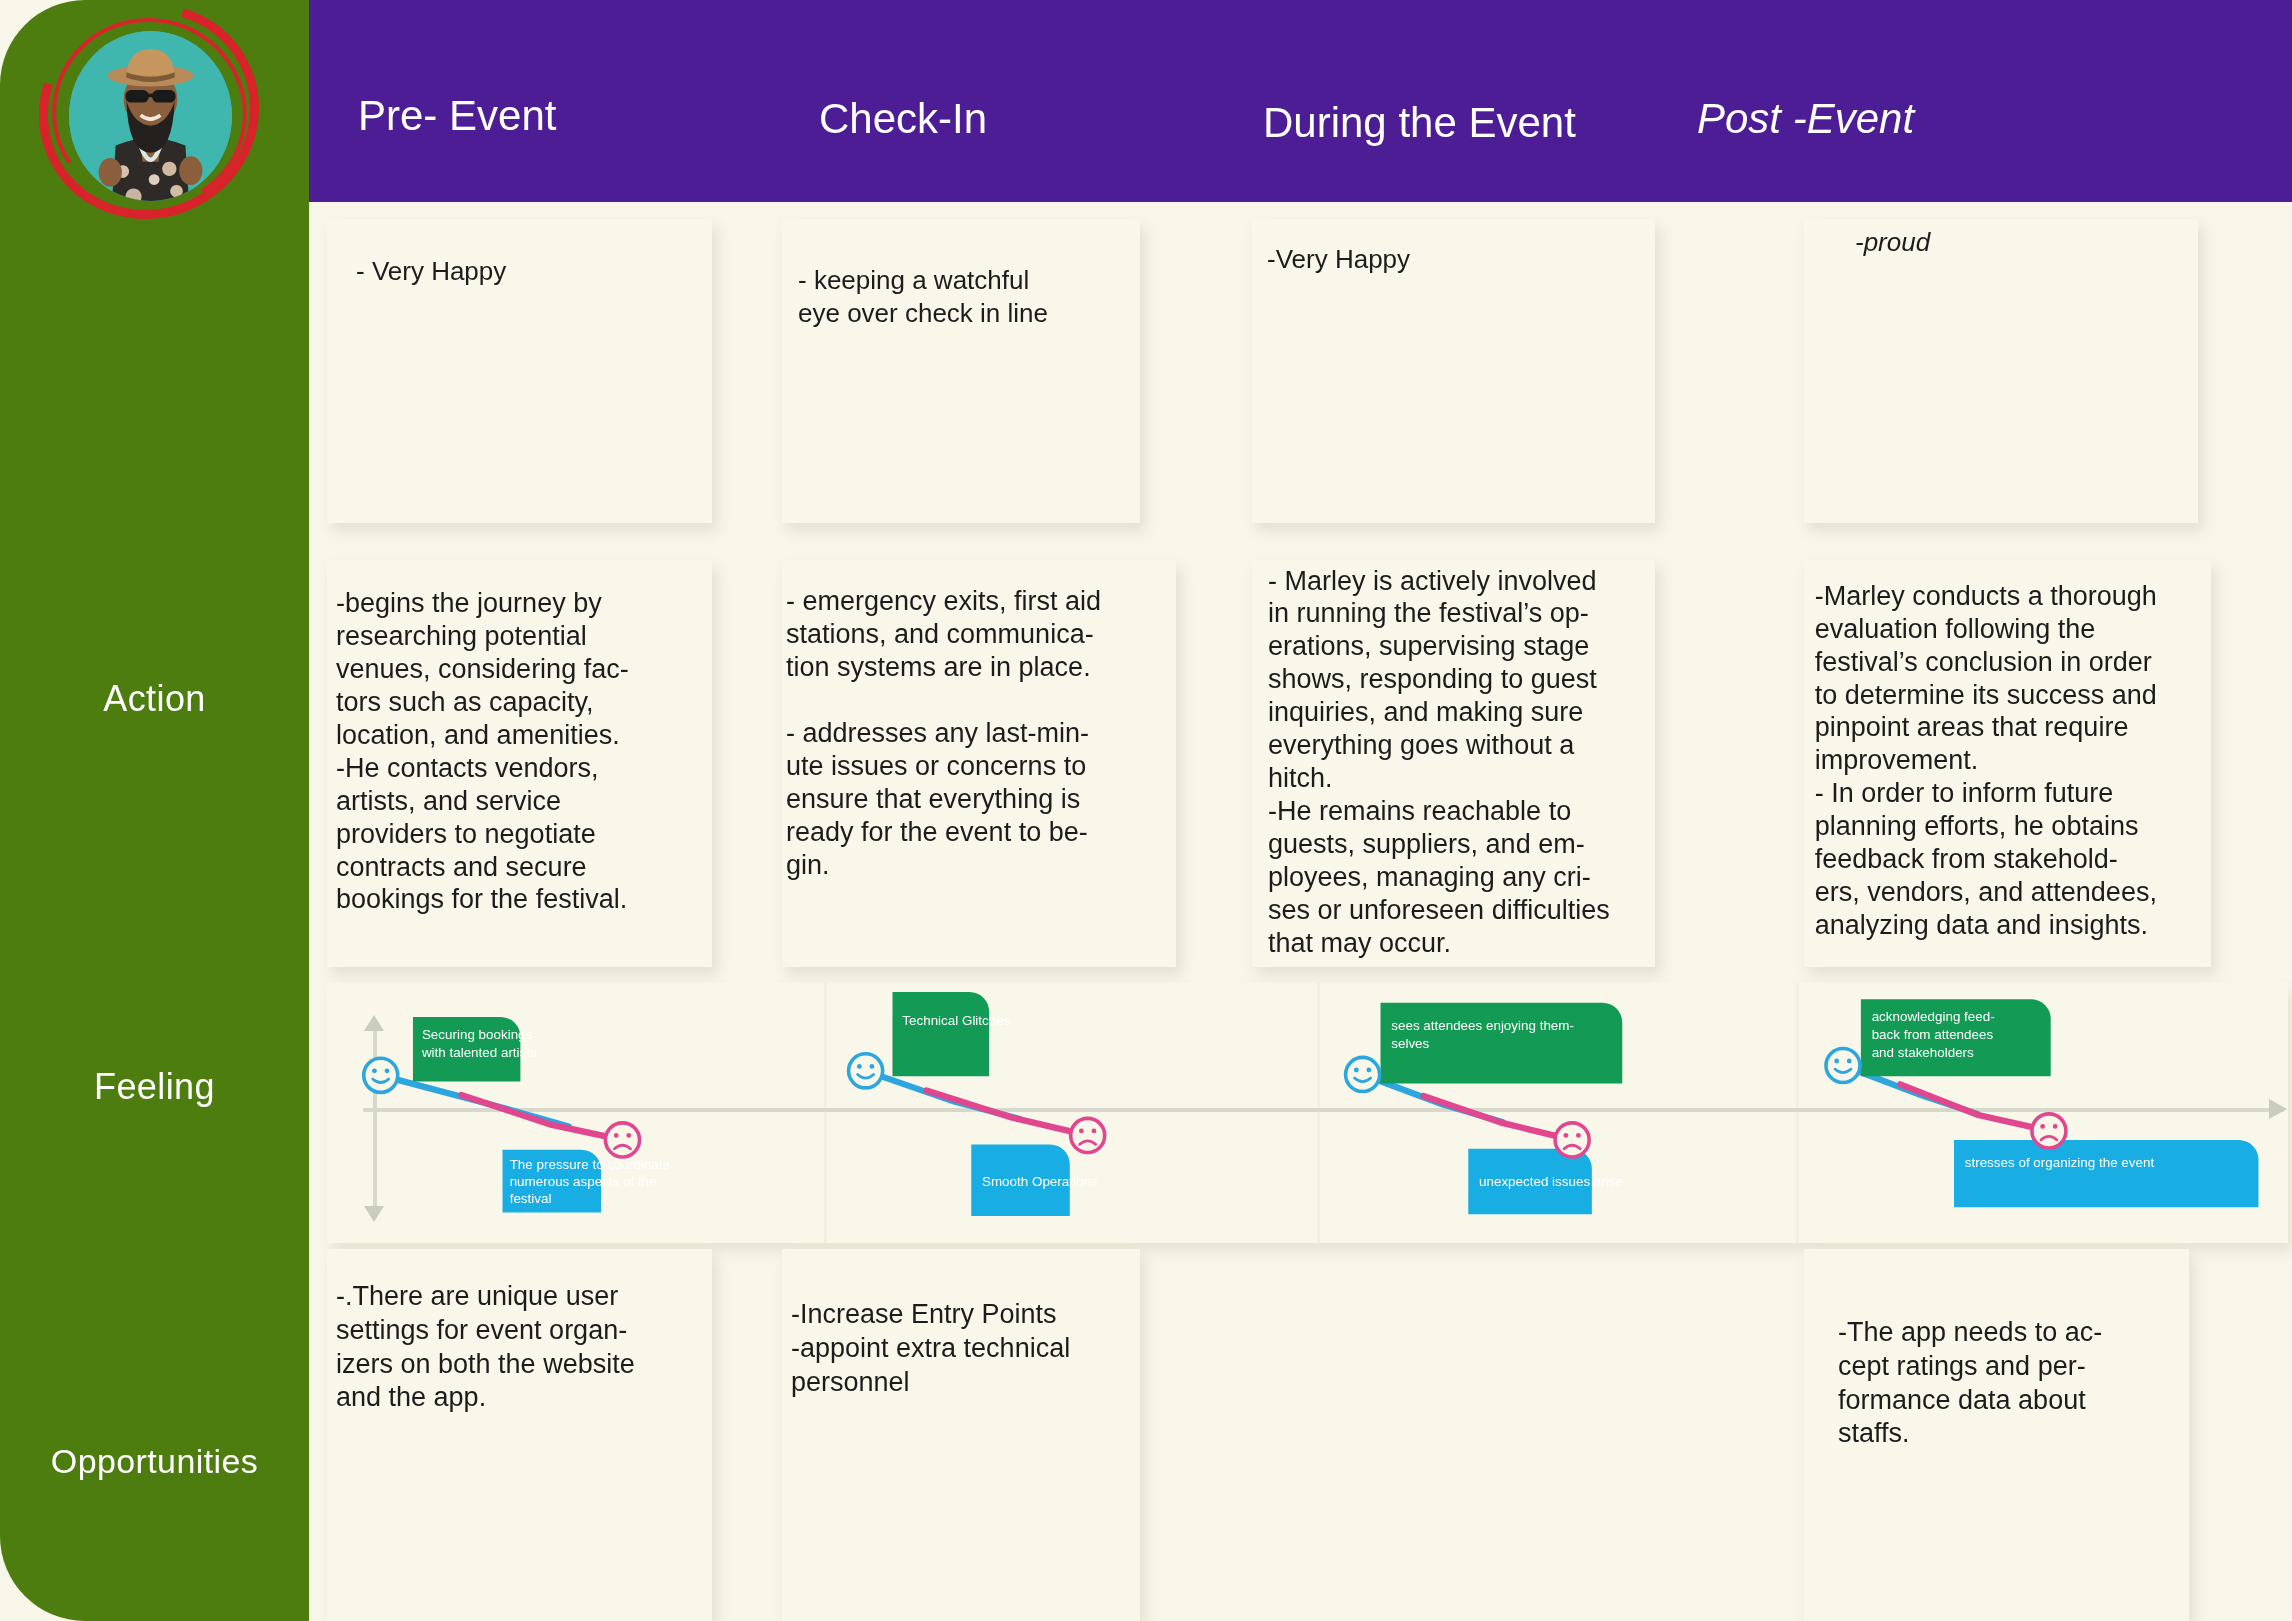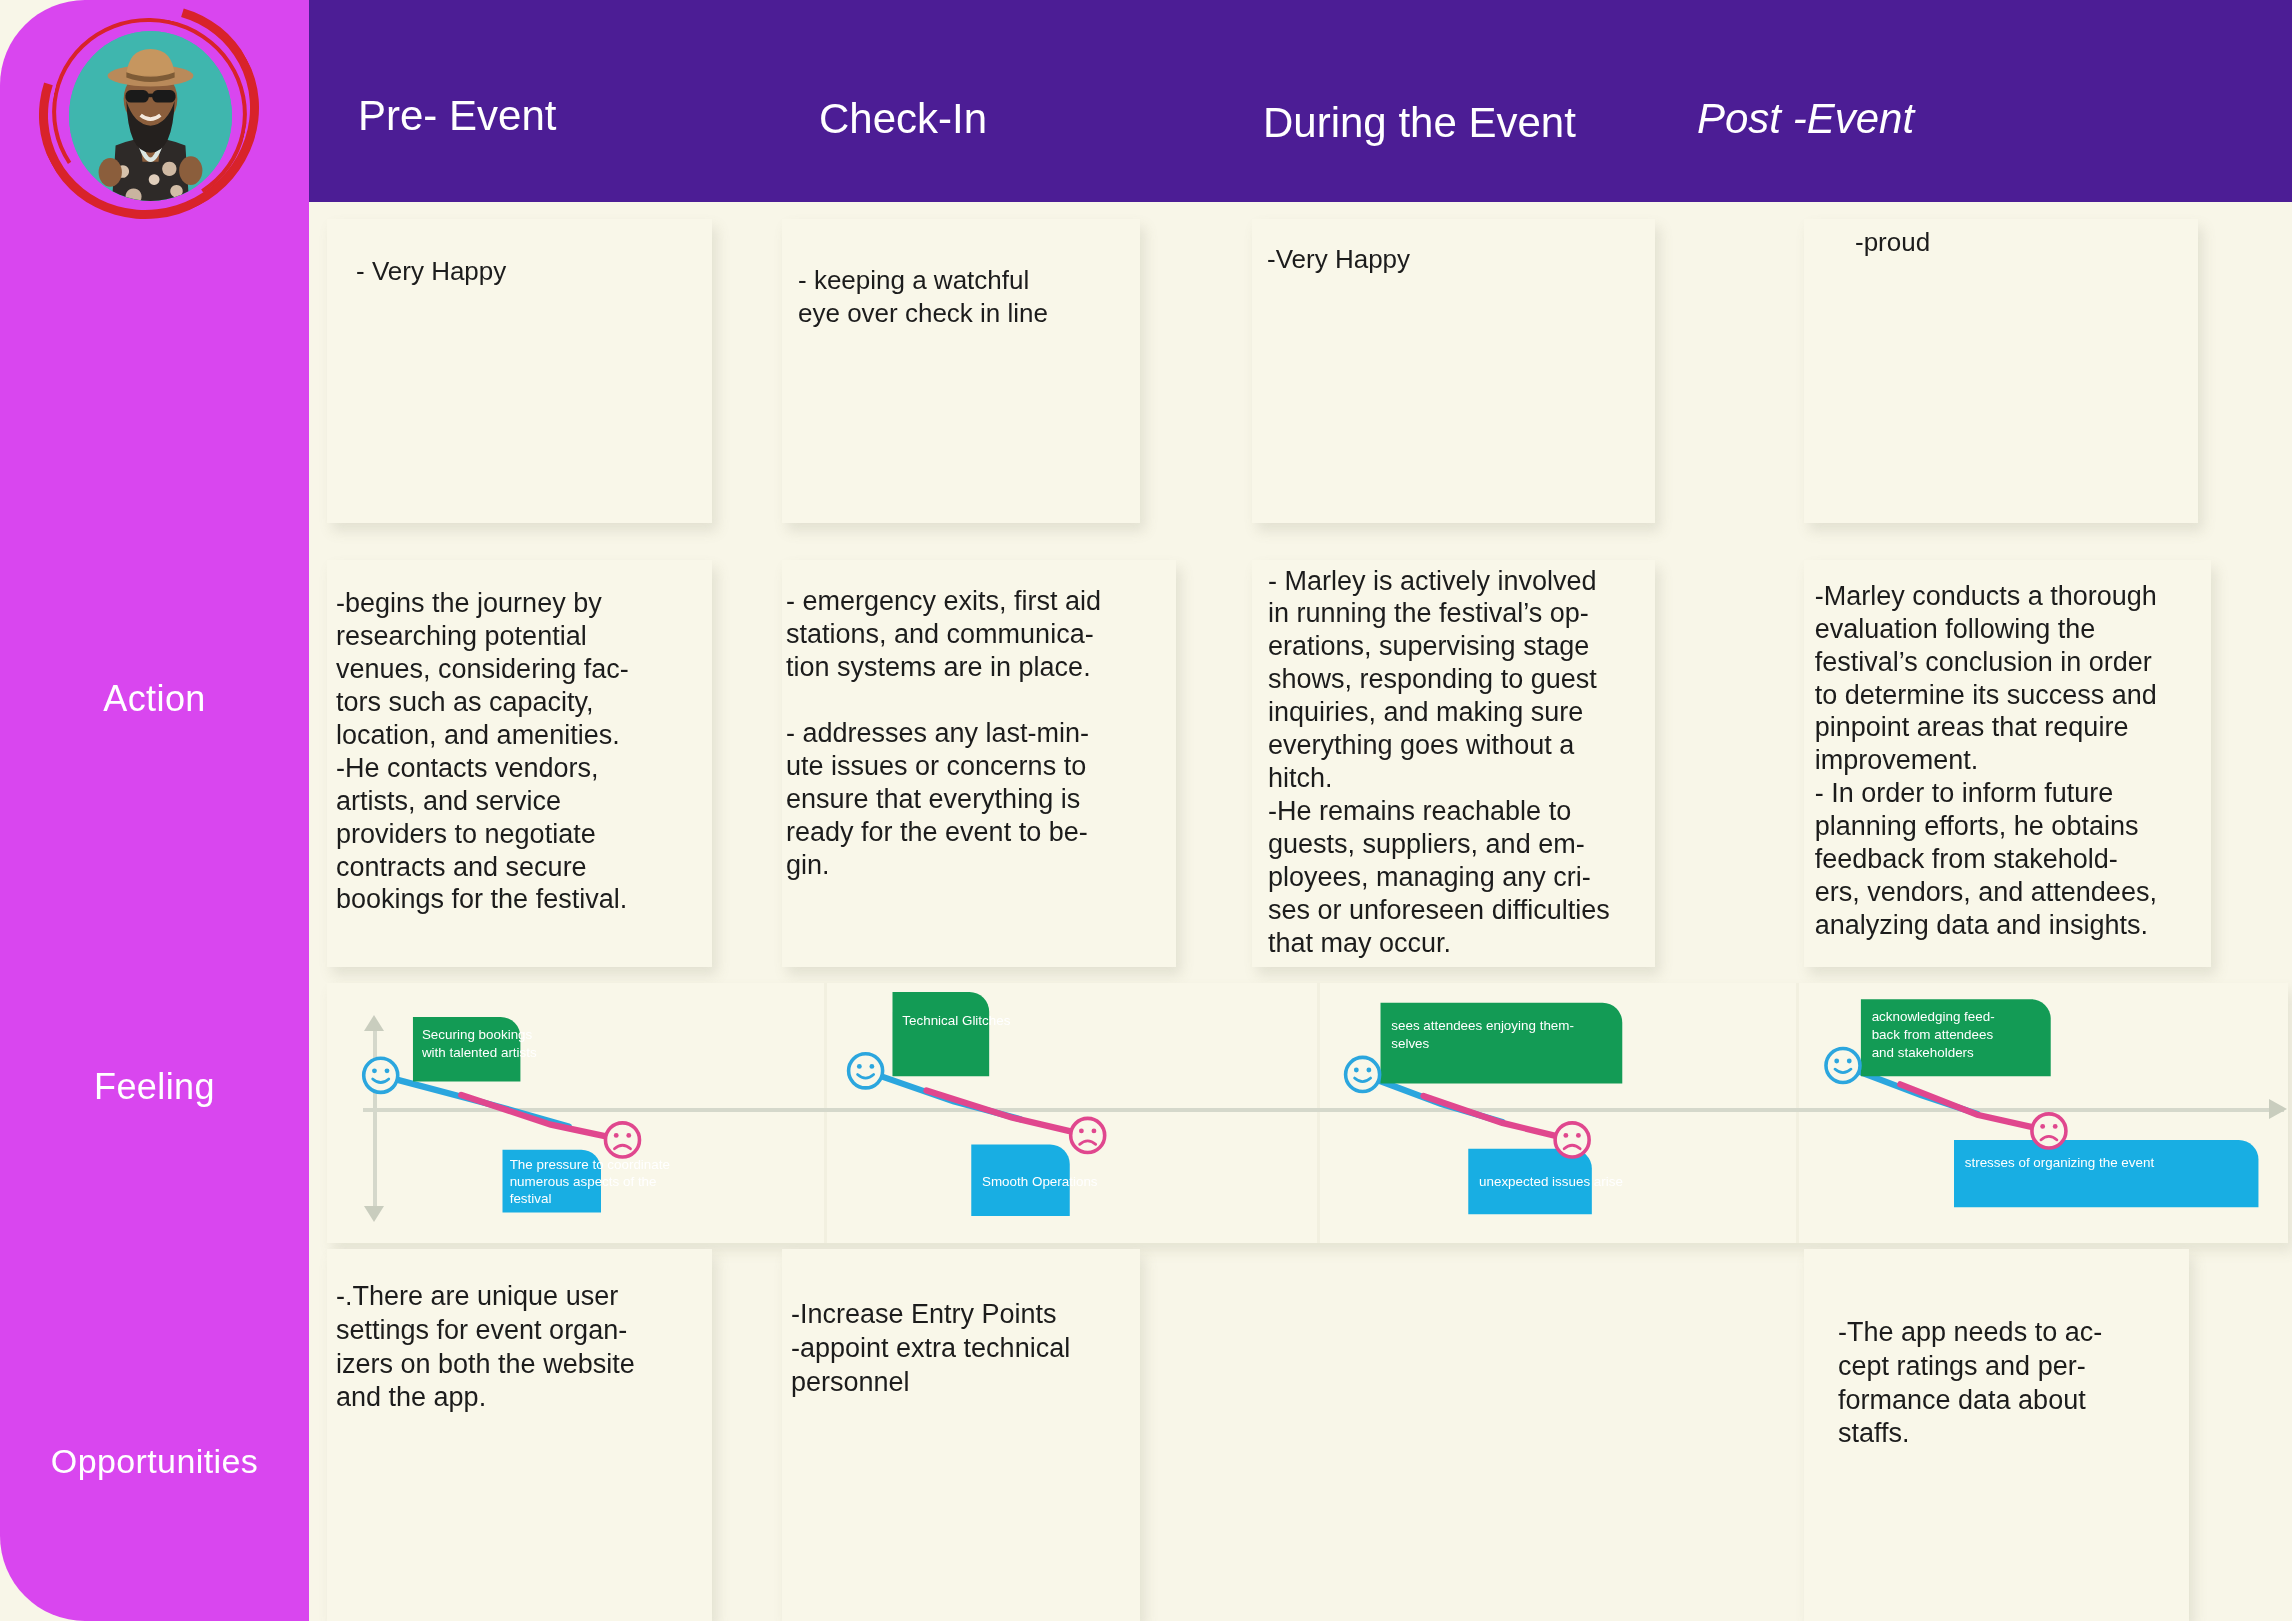"-proud" .r1.w3 { font-style: none -> italic }
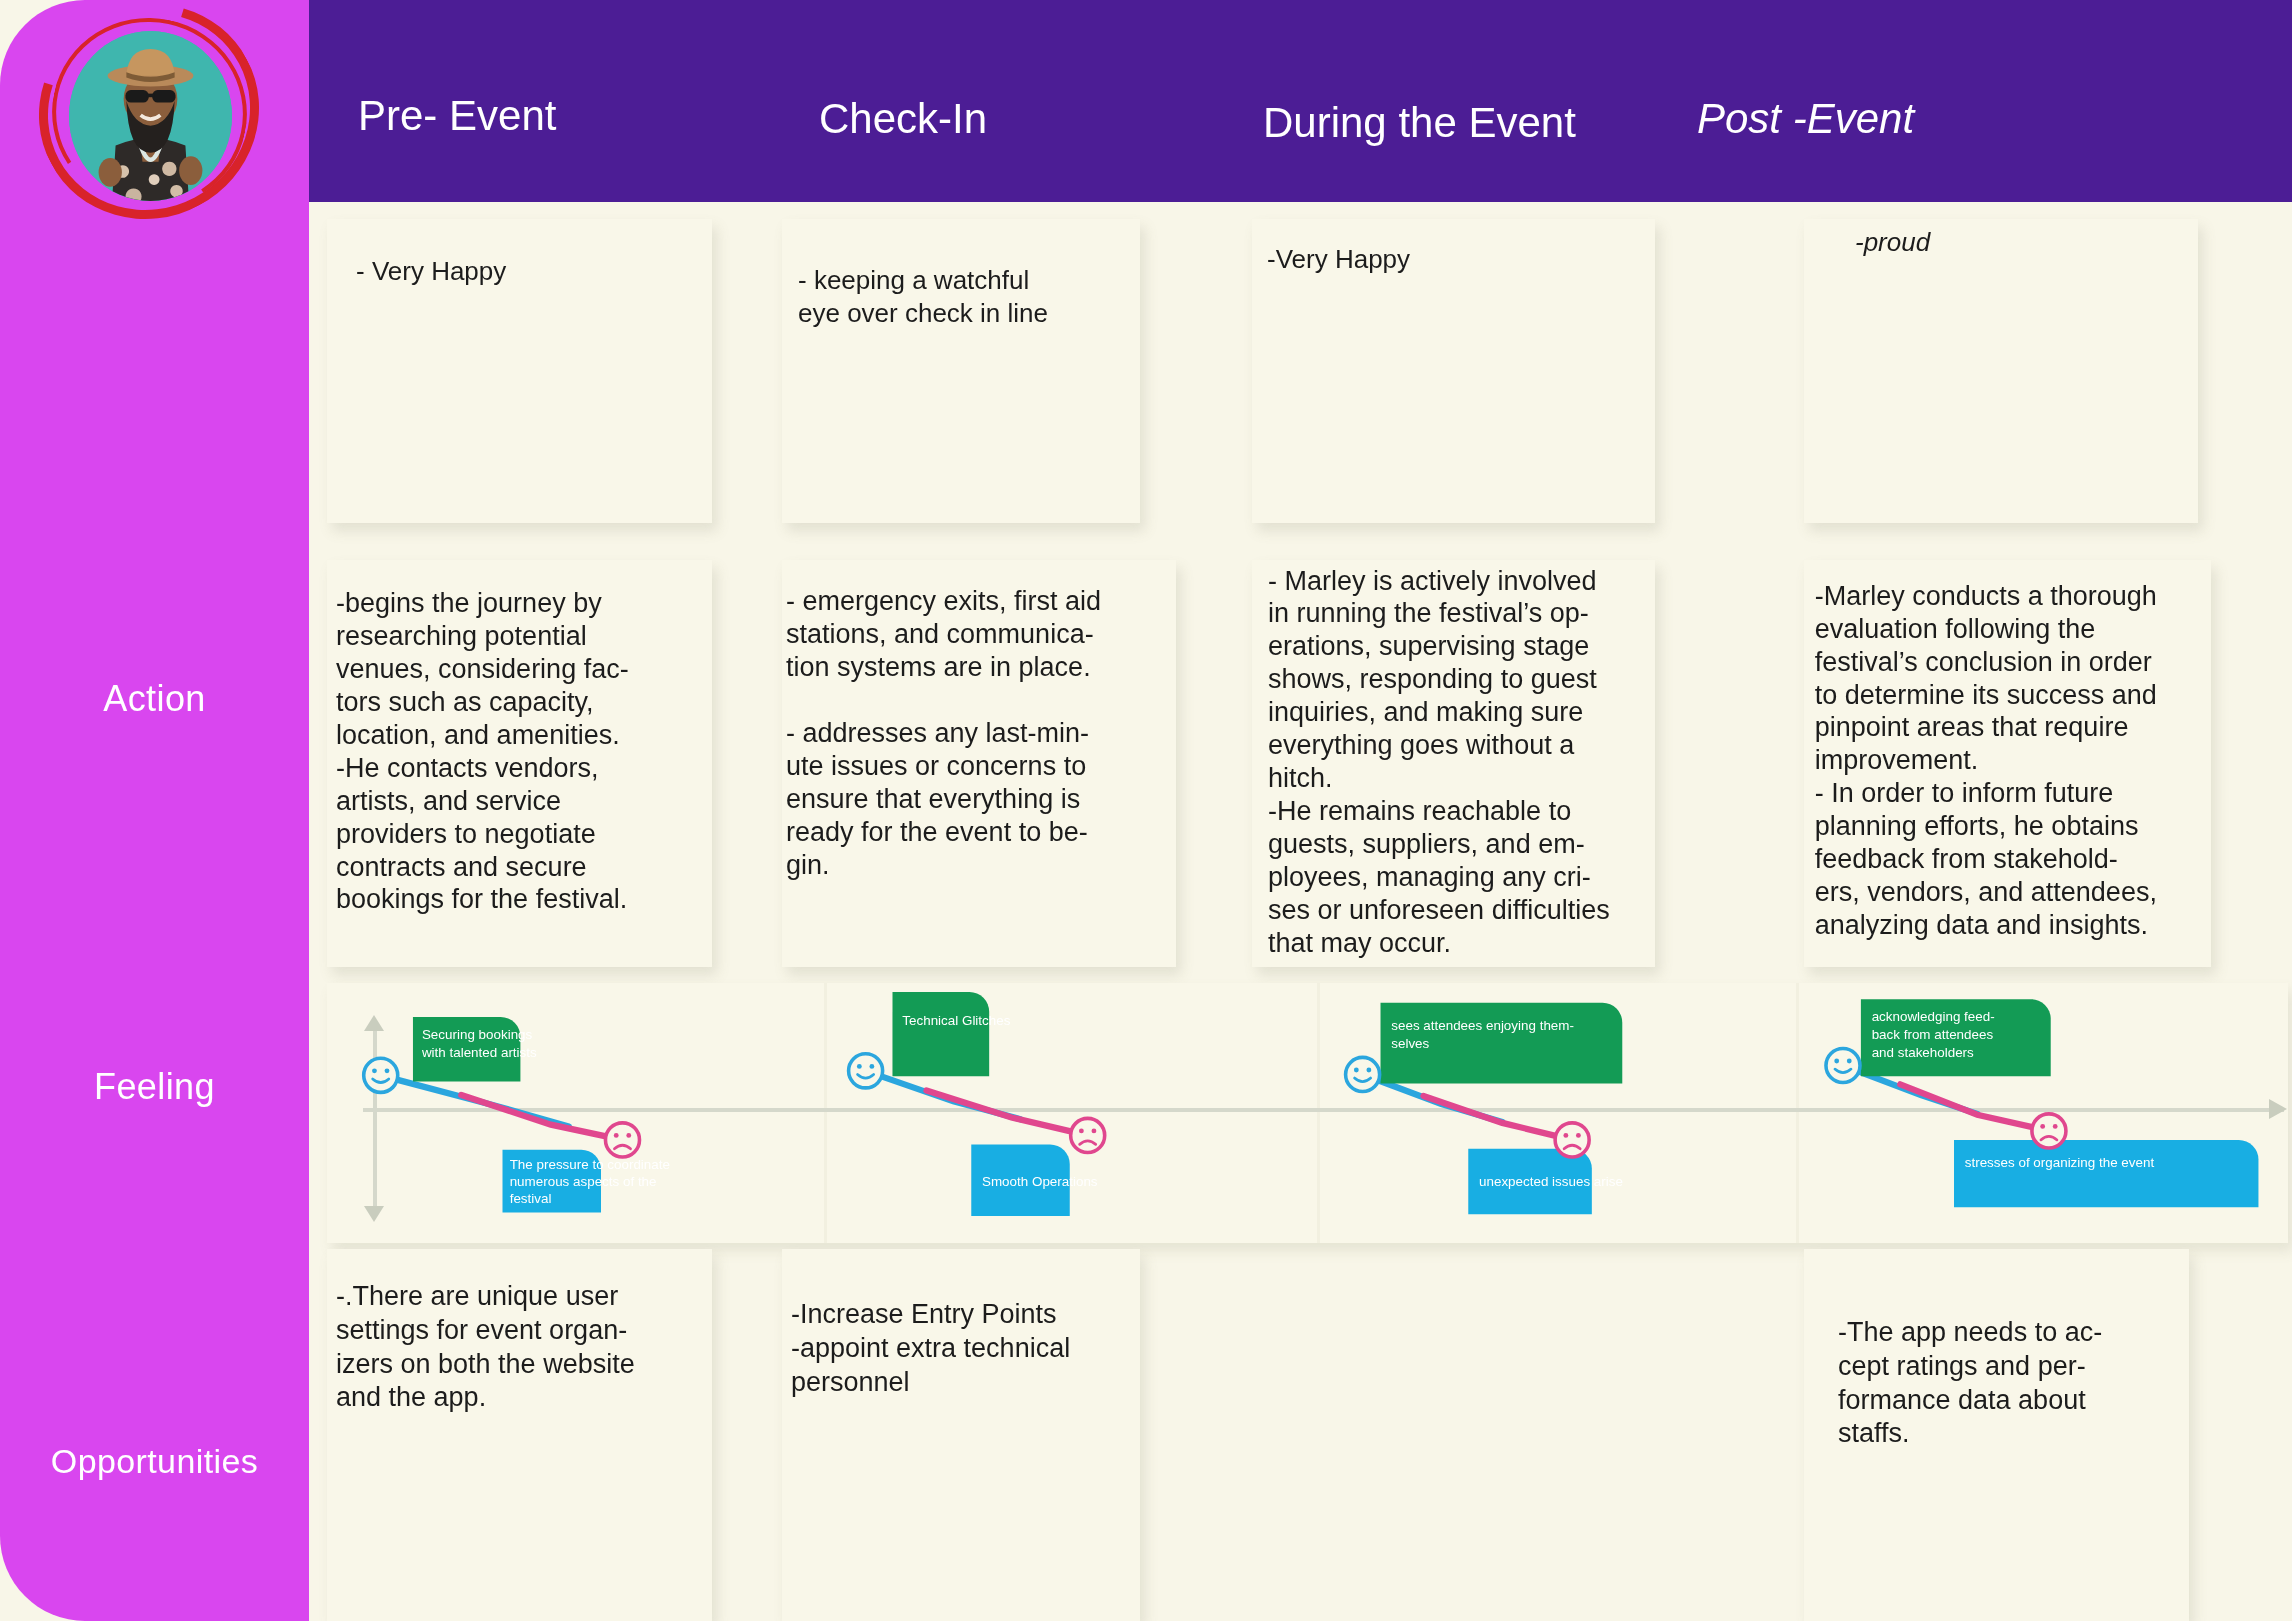"Action" .sidebar { background: #d946ef -> #4d7c0f }
